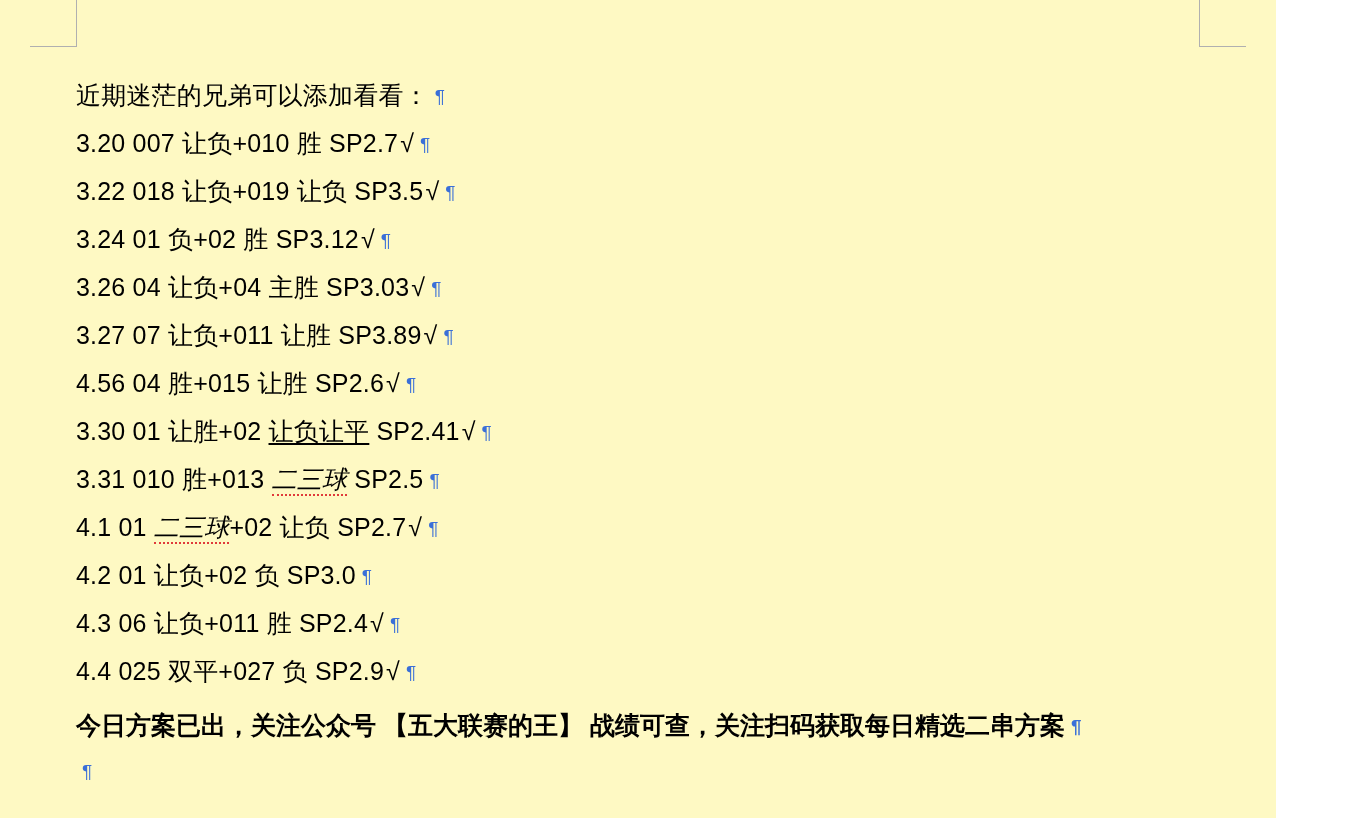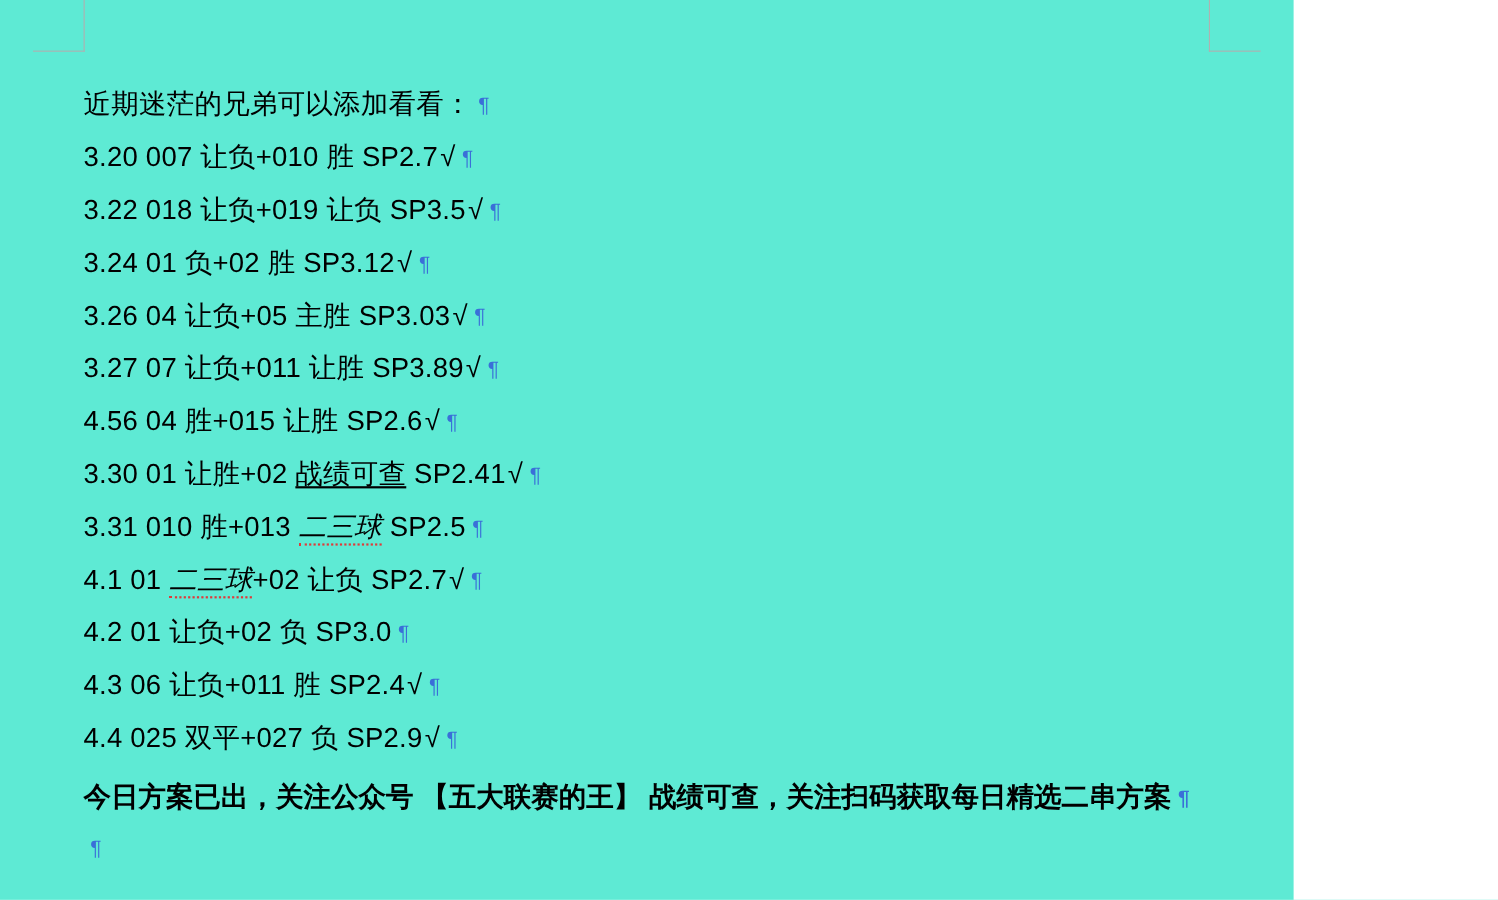"近期迷茫的兄弟可以添加看看： ¶" #page { background: #5eead4 -> #fef9c3; width: 1176px -> 1276px }
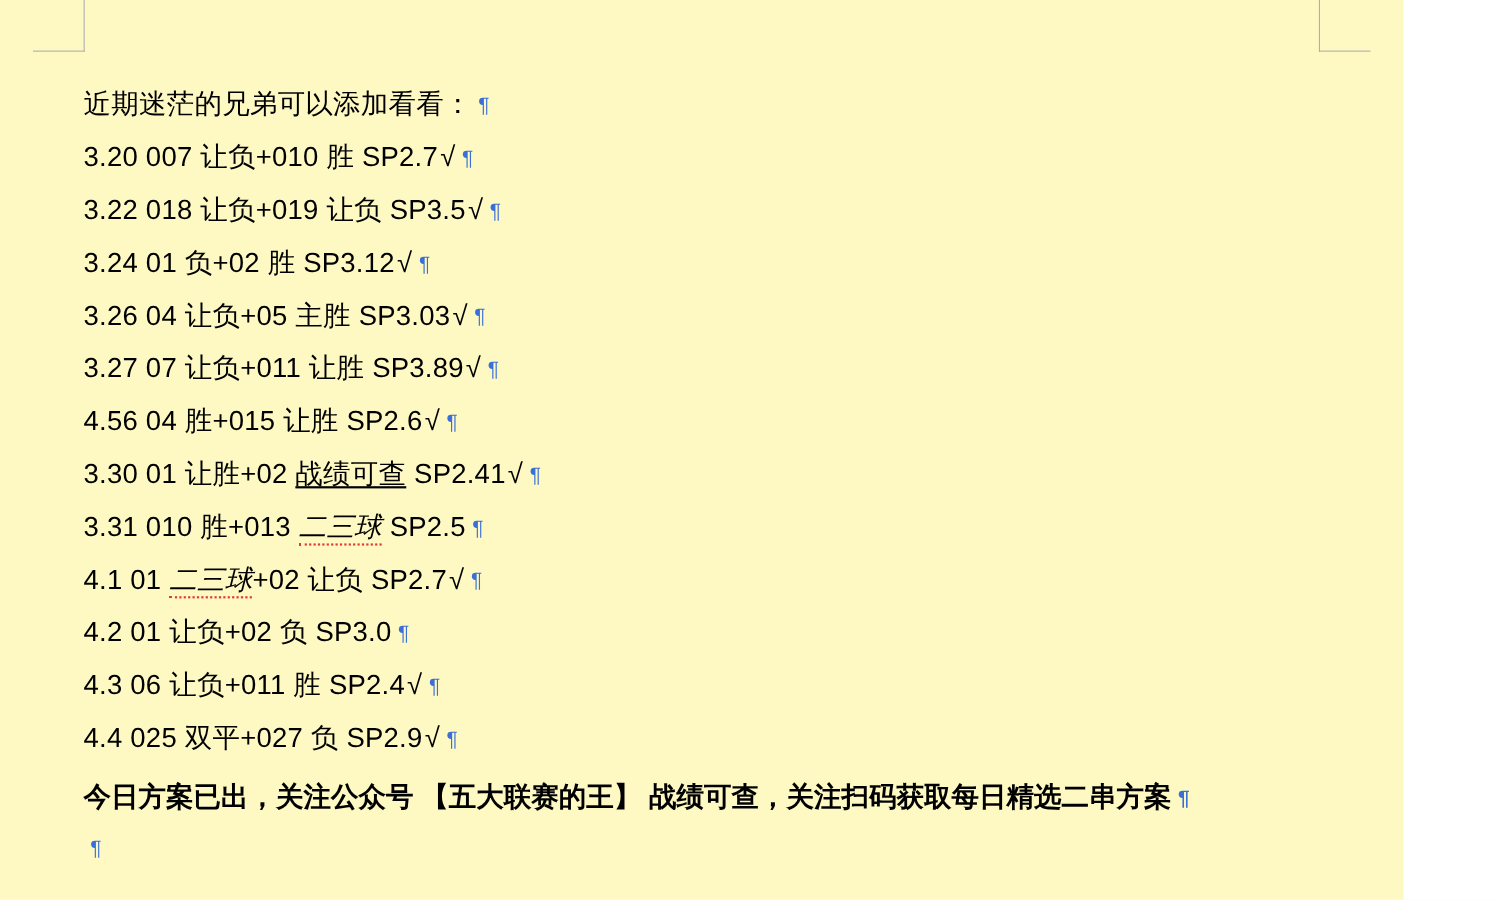"3.26 04 让负+05 主胜 SP3.03" span.txt { text: +05 -> +04 }
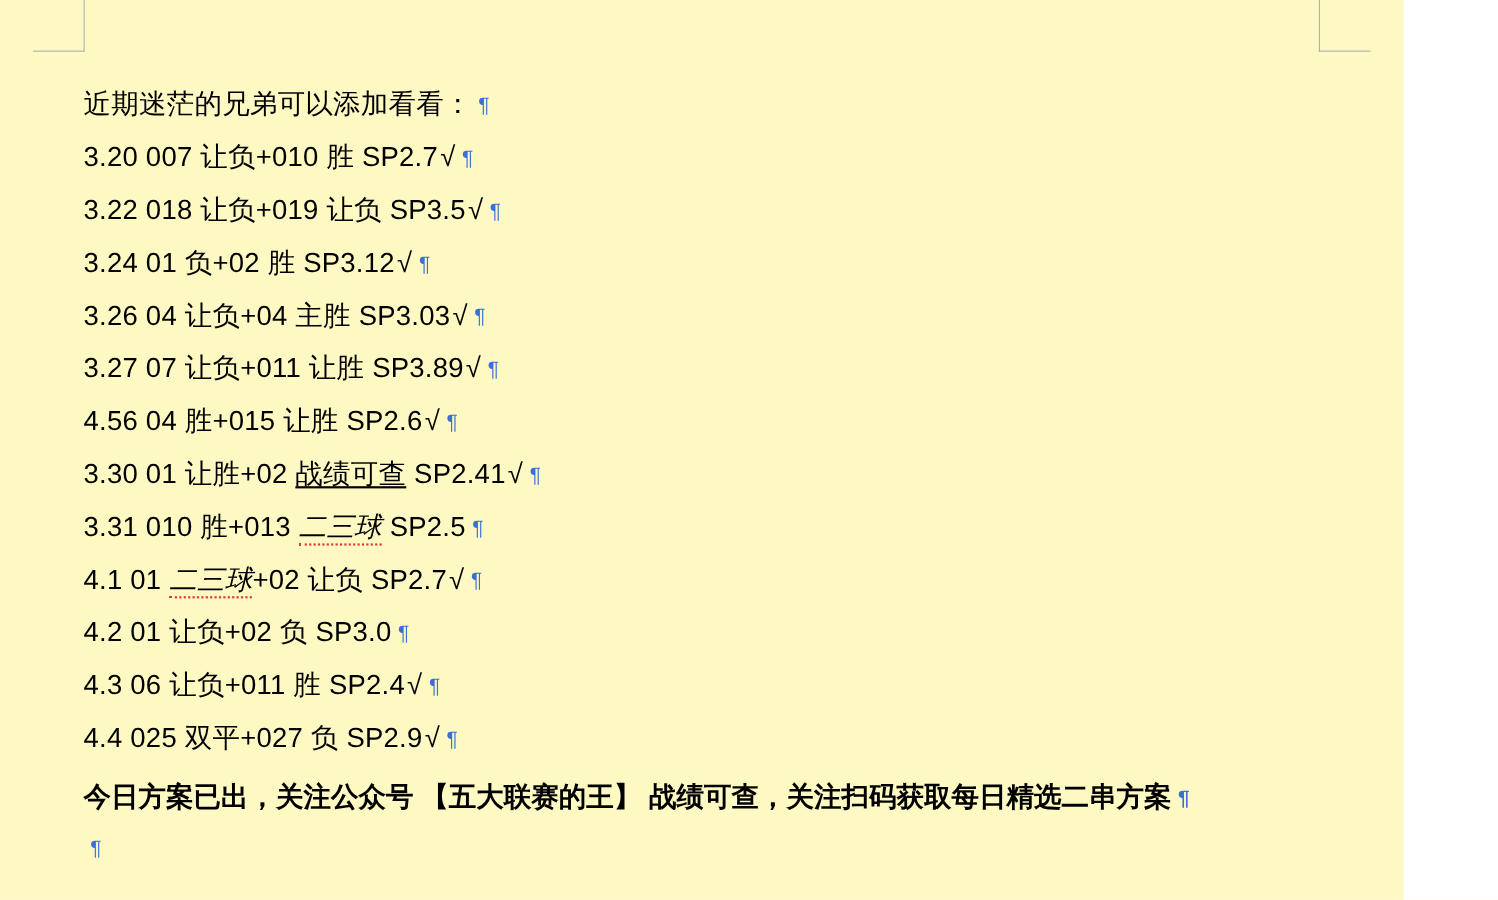"战绩可查" span.underline { text: 战绩可查 -> 让负让平 }
